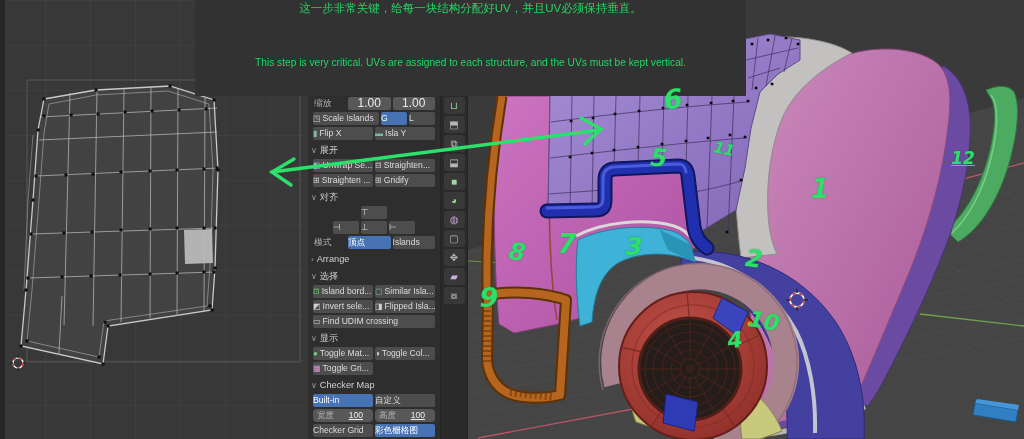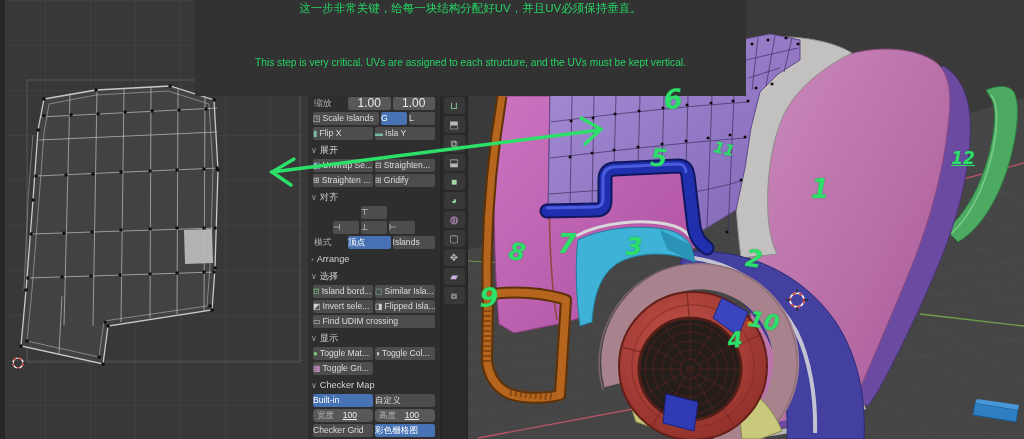"100" .kv .v { padding-right: 16px -> 10px }
